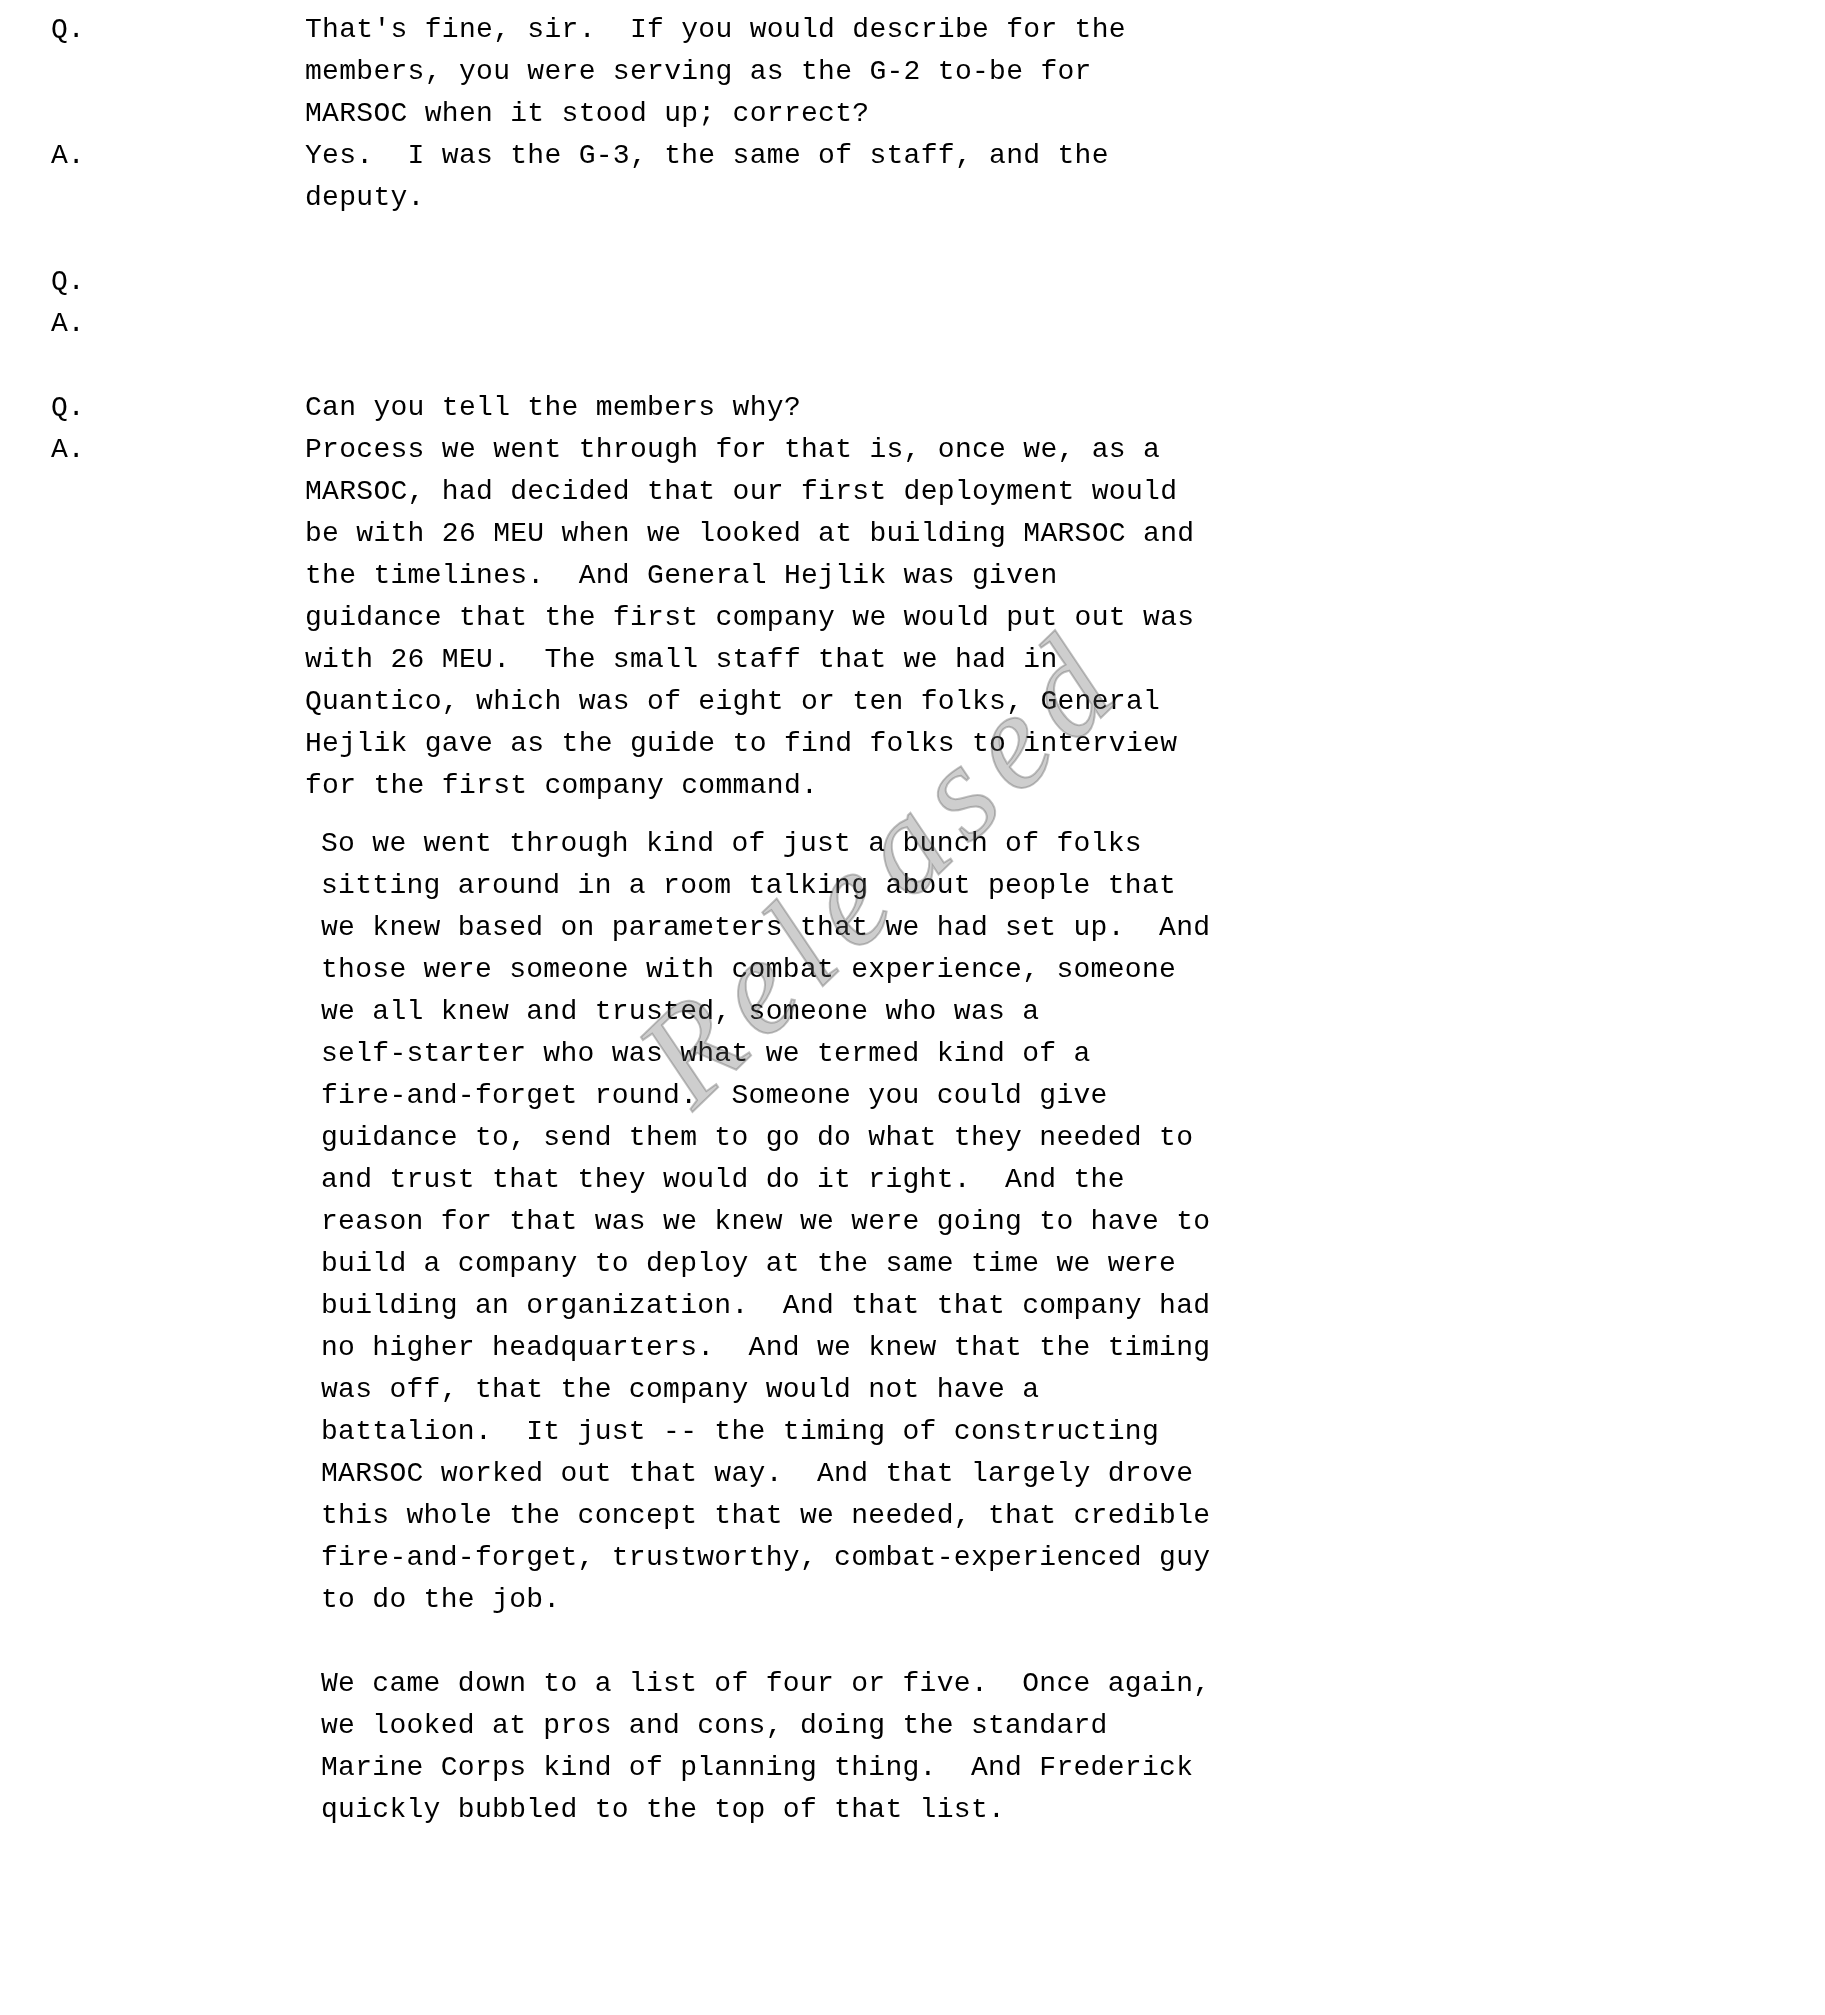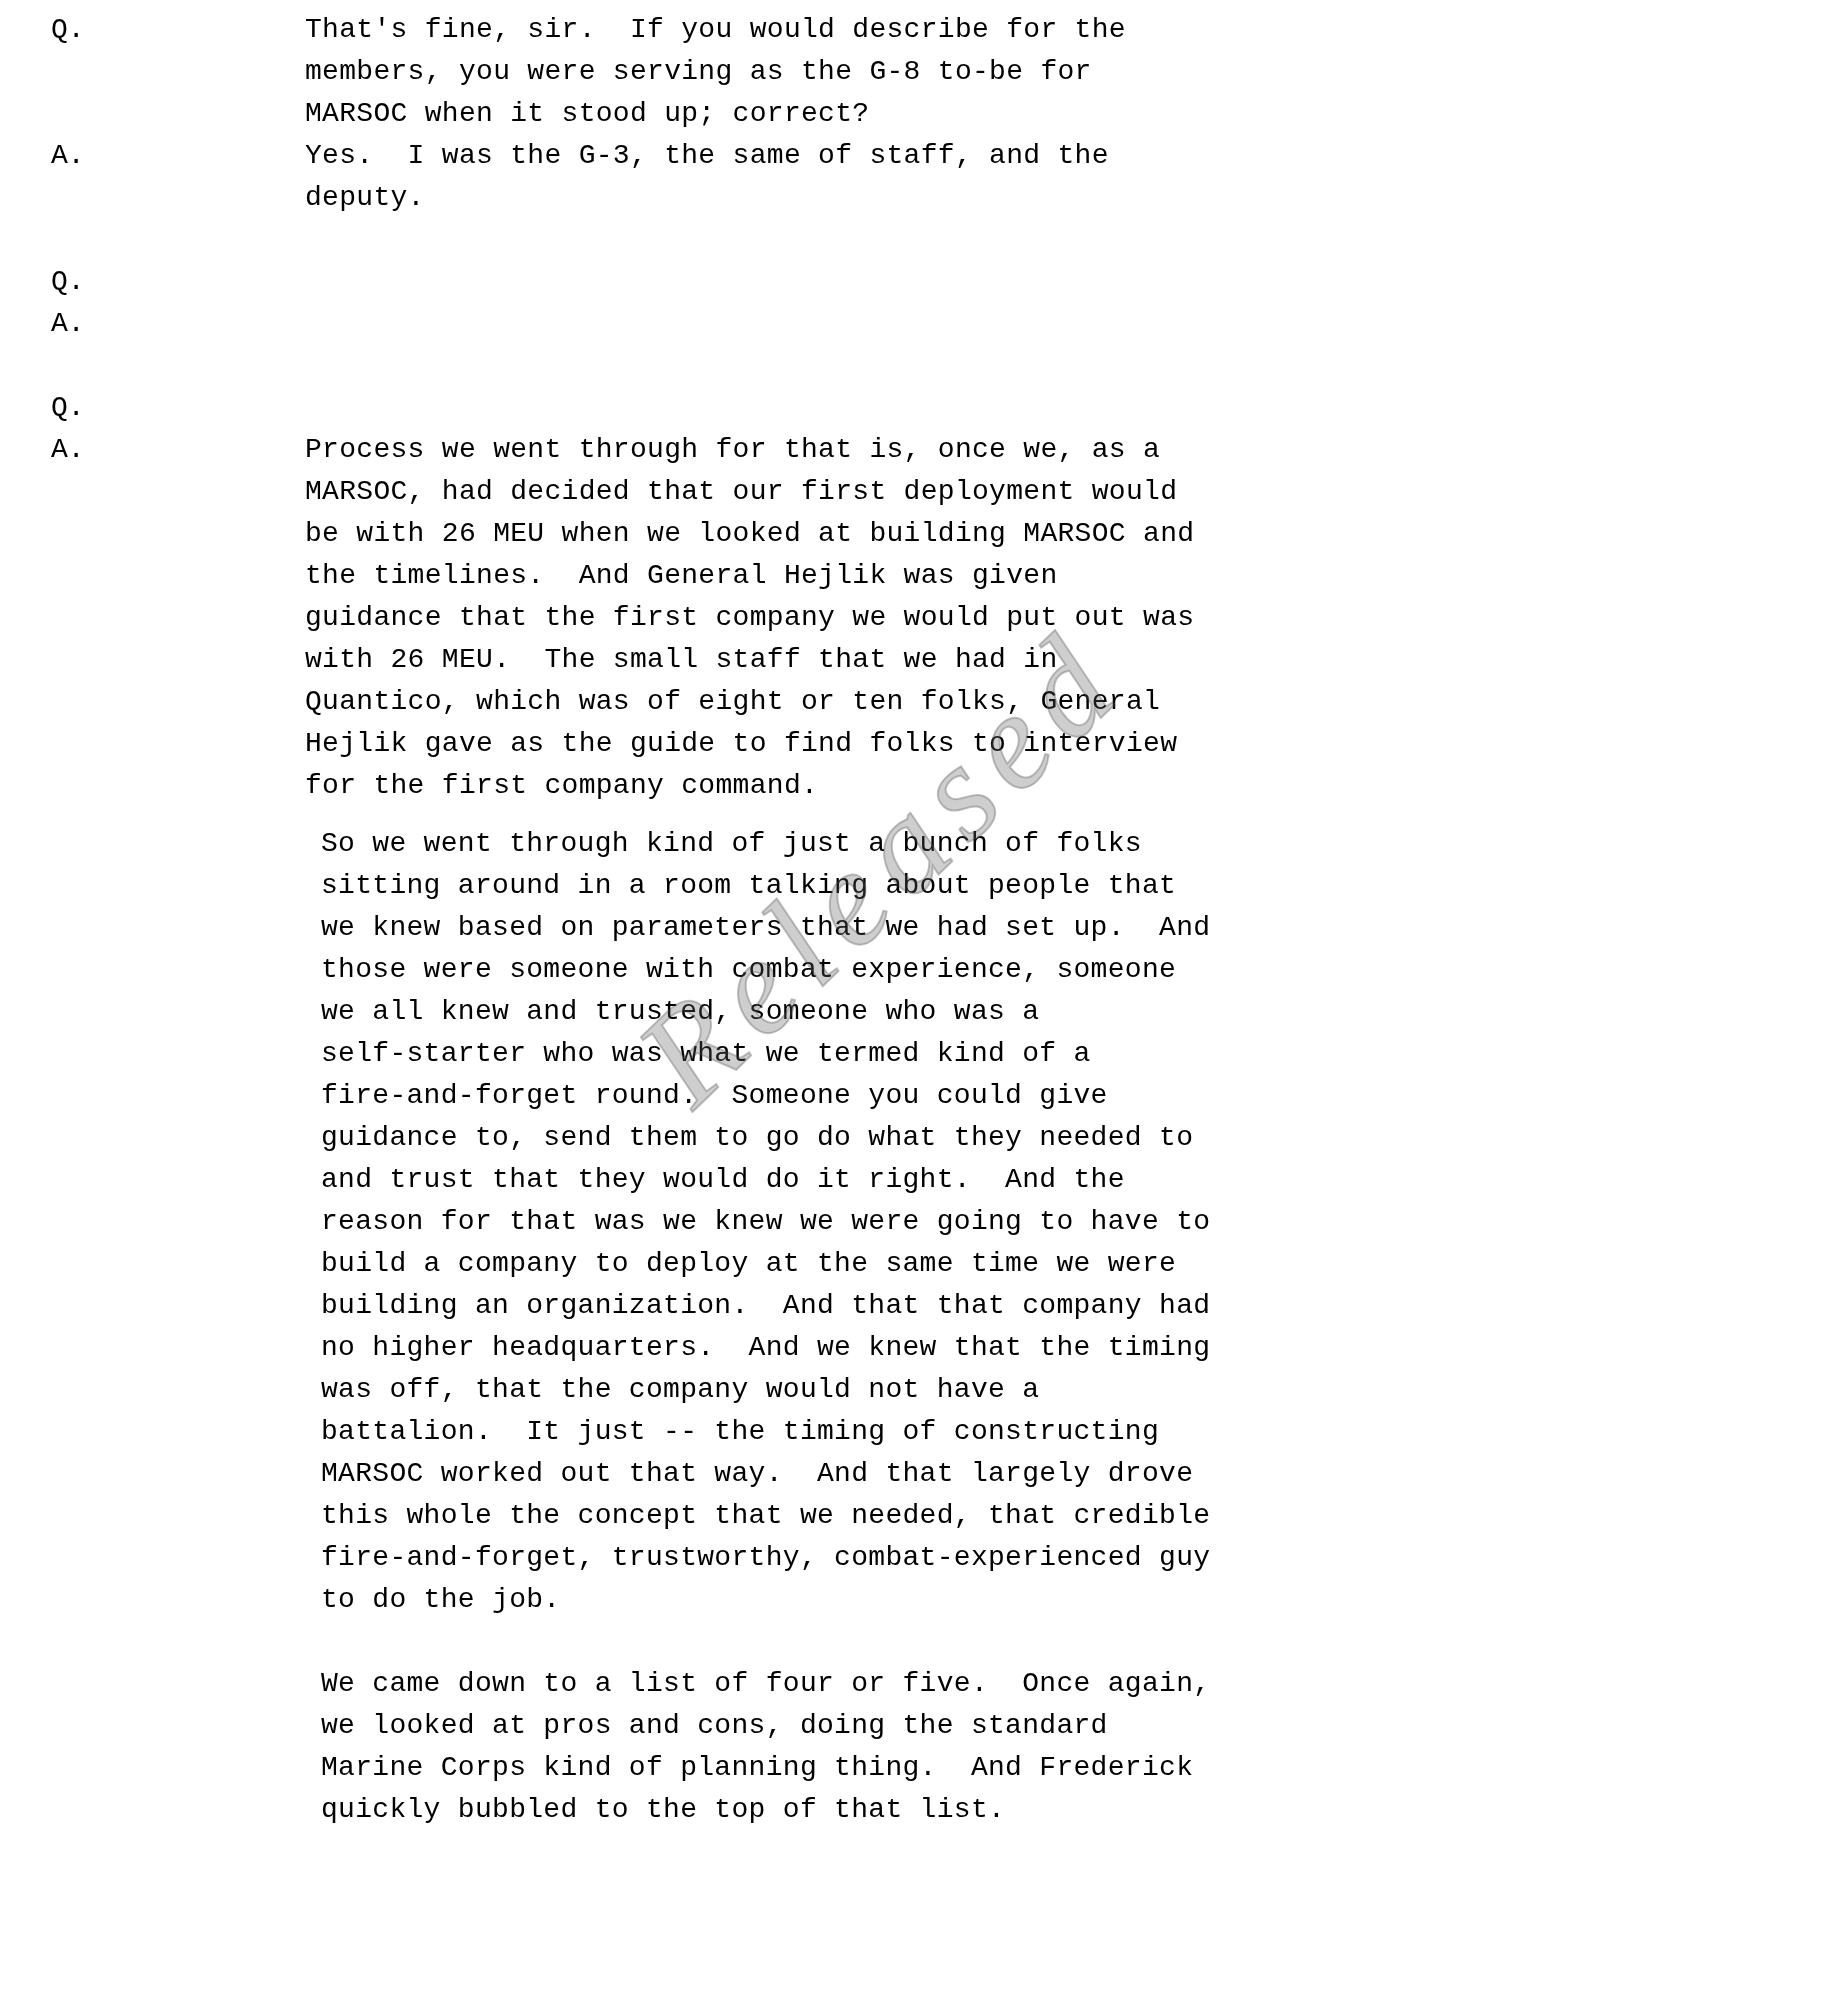"That's fine, sir. If you" div.speech { text: G-8 -> G-2 }
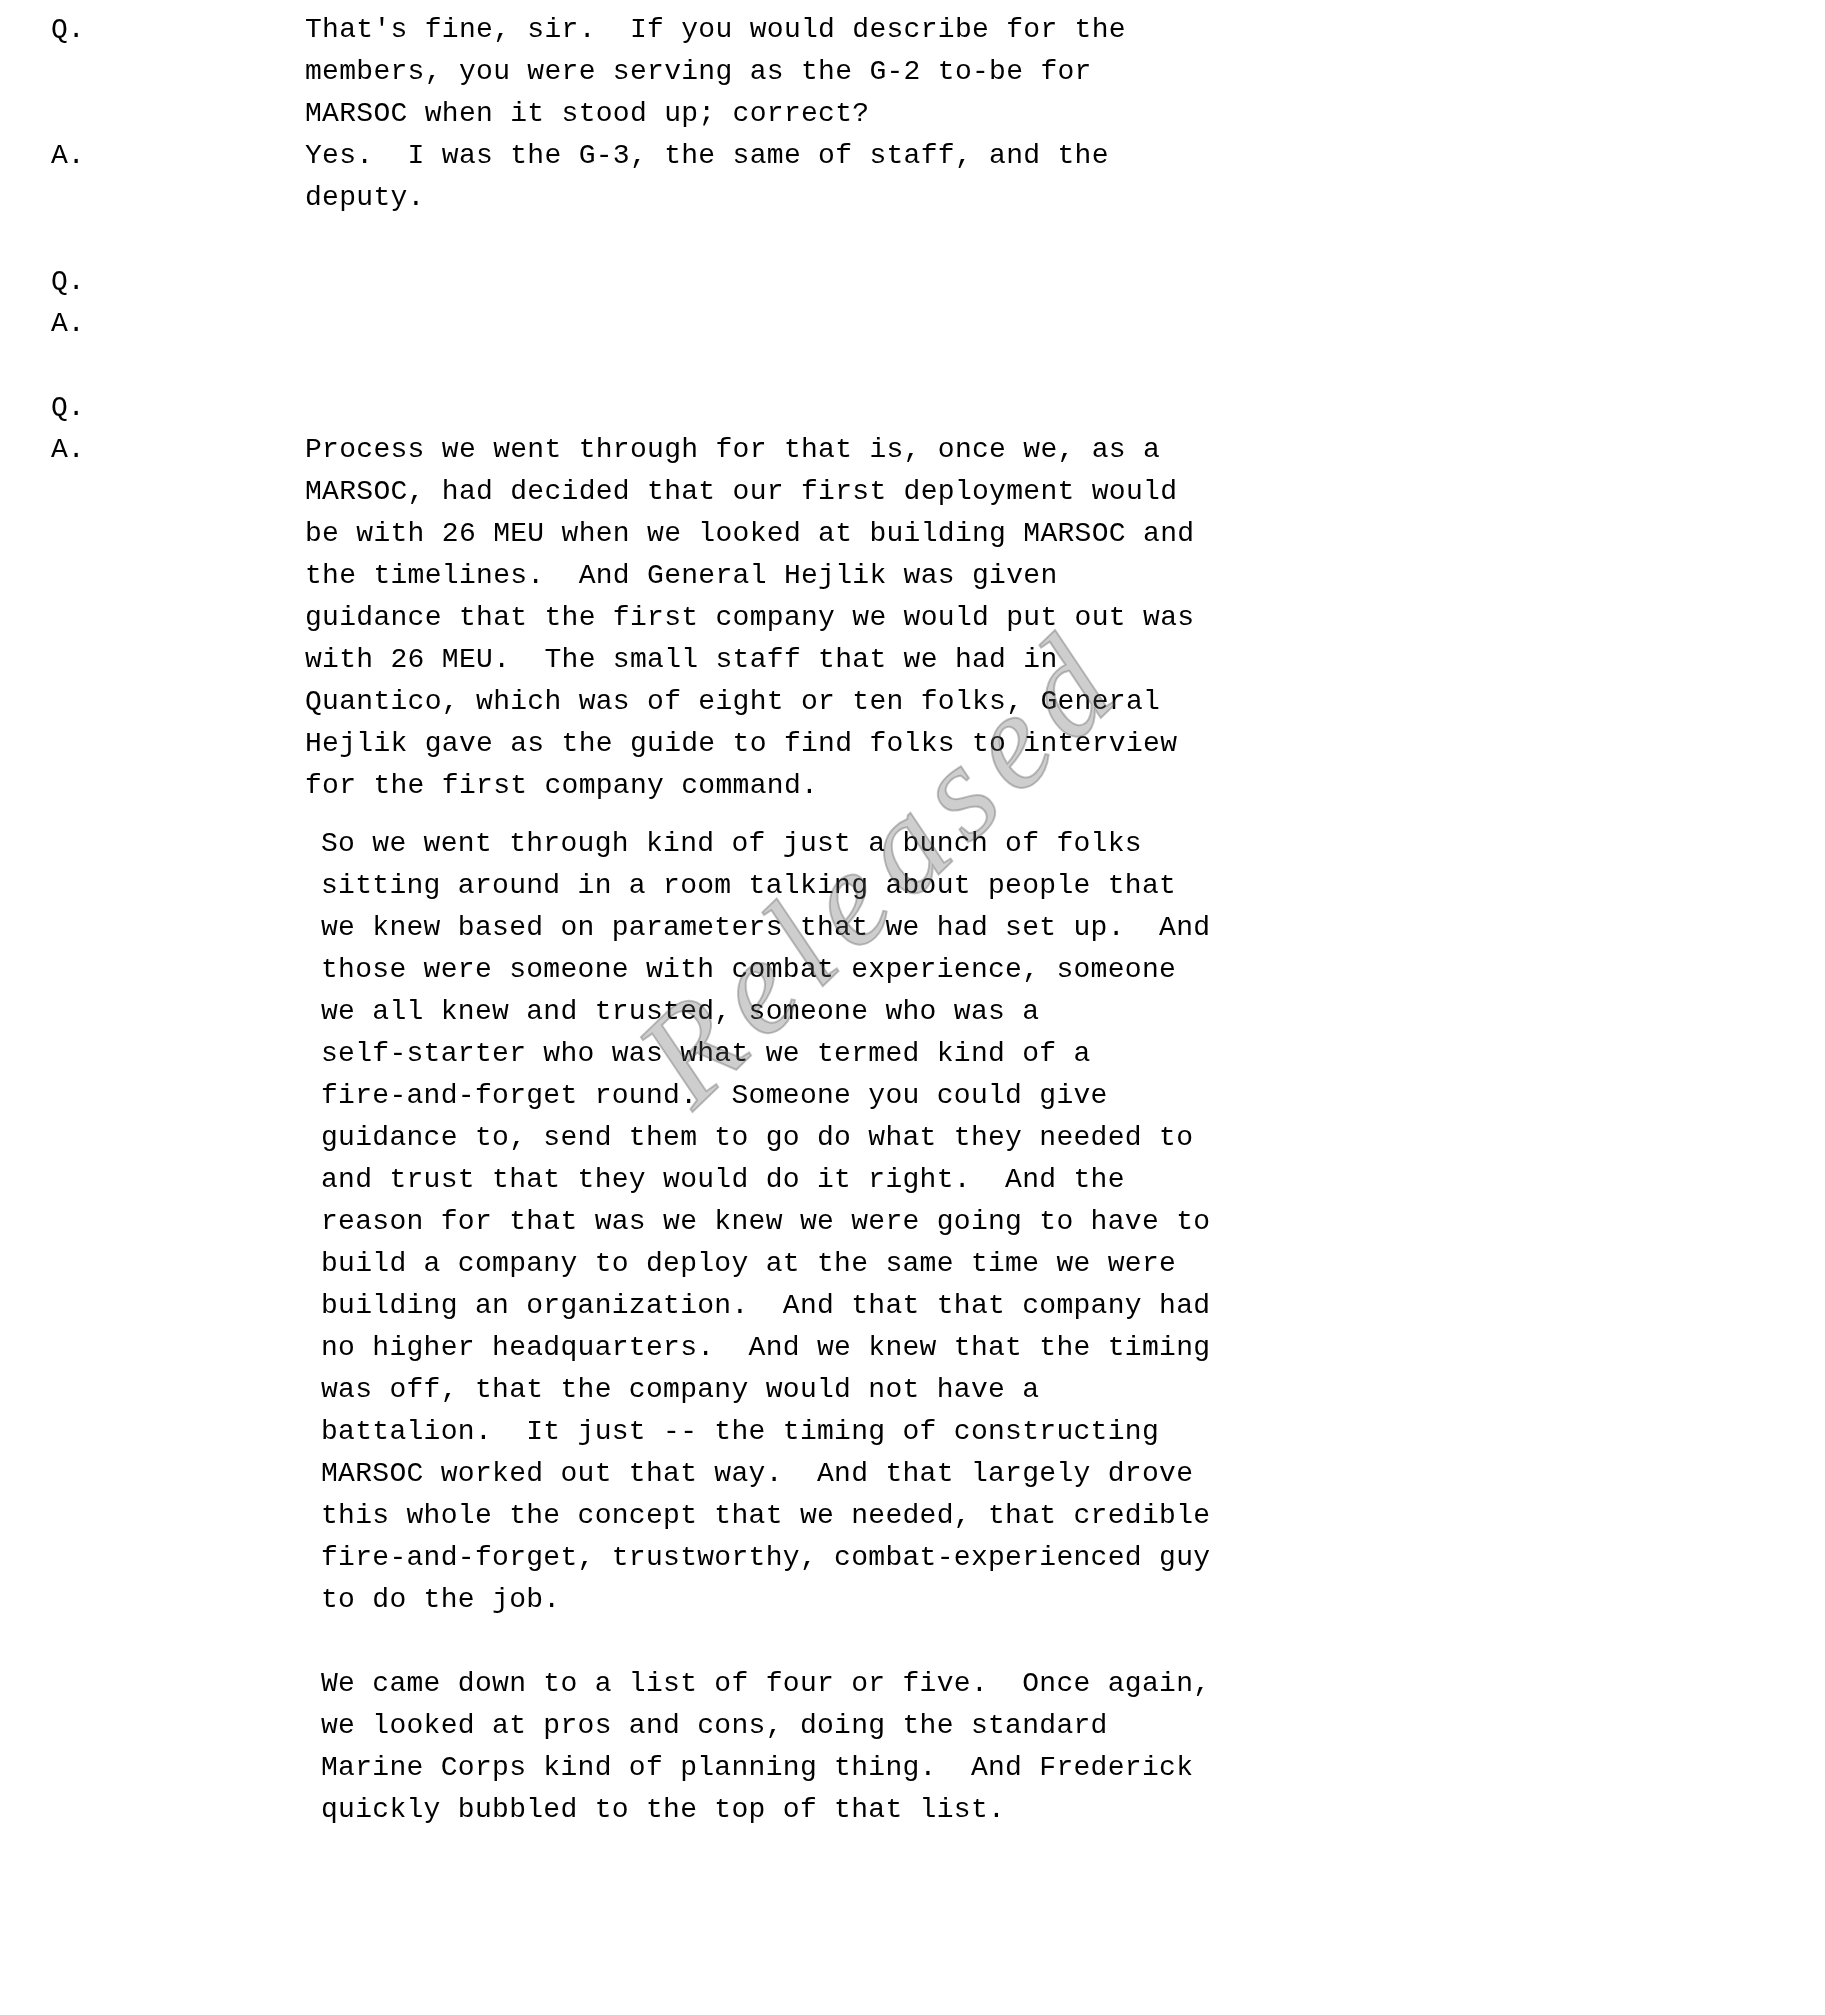"Can you tell the members" div.speech { html: none -> <div>Can you tell the members why?</div> }
